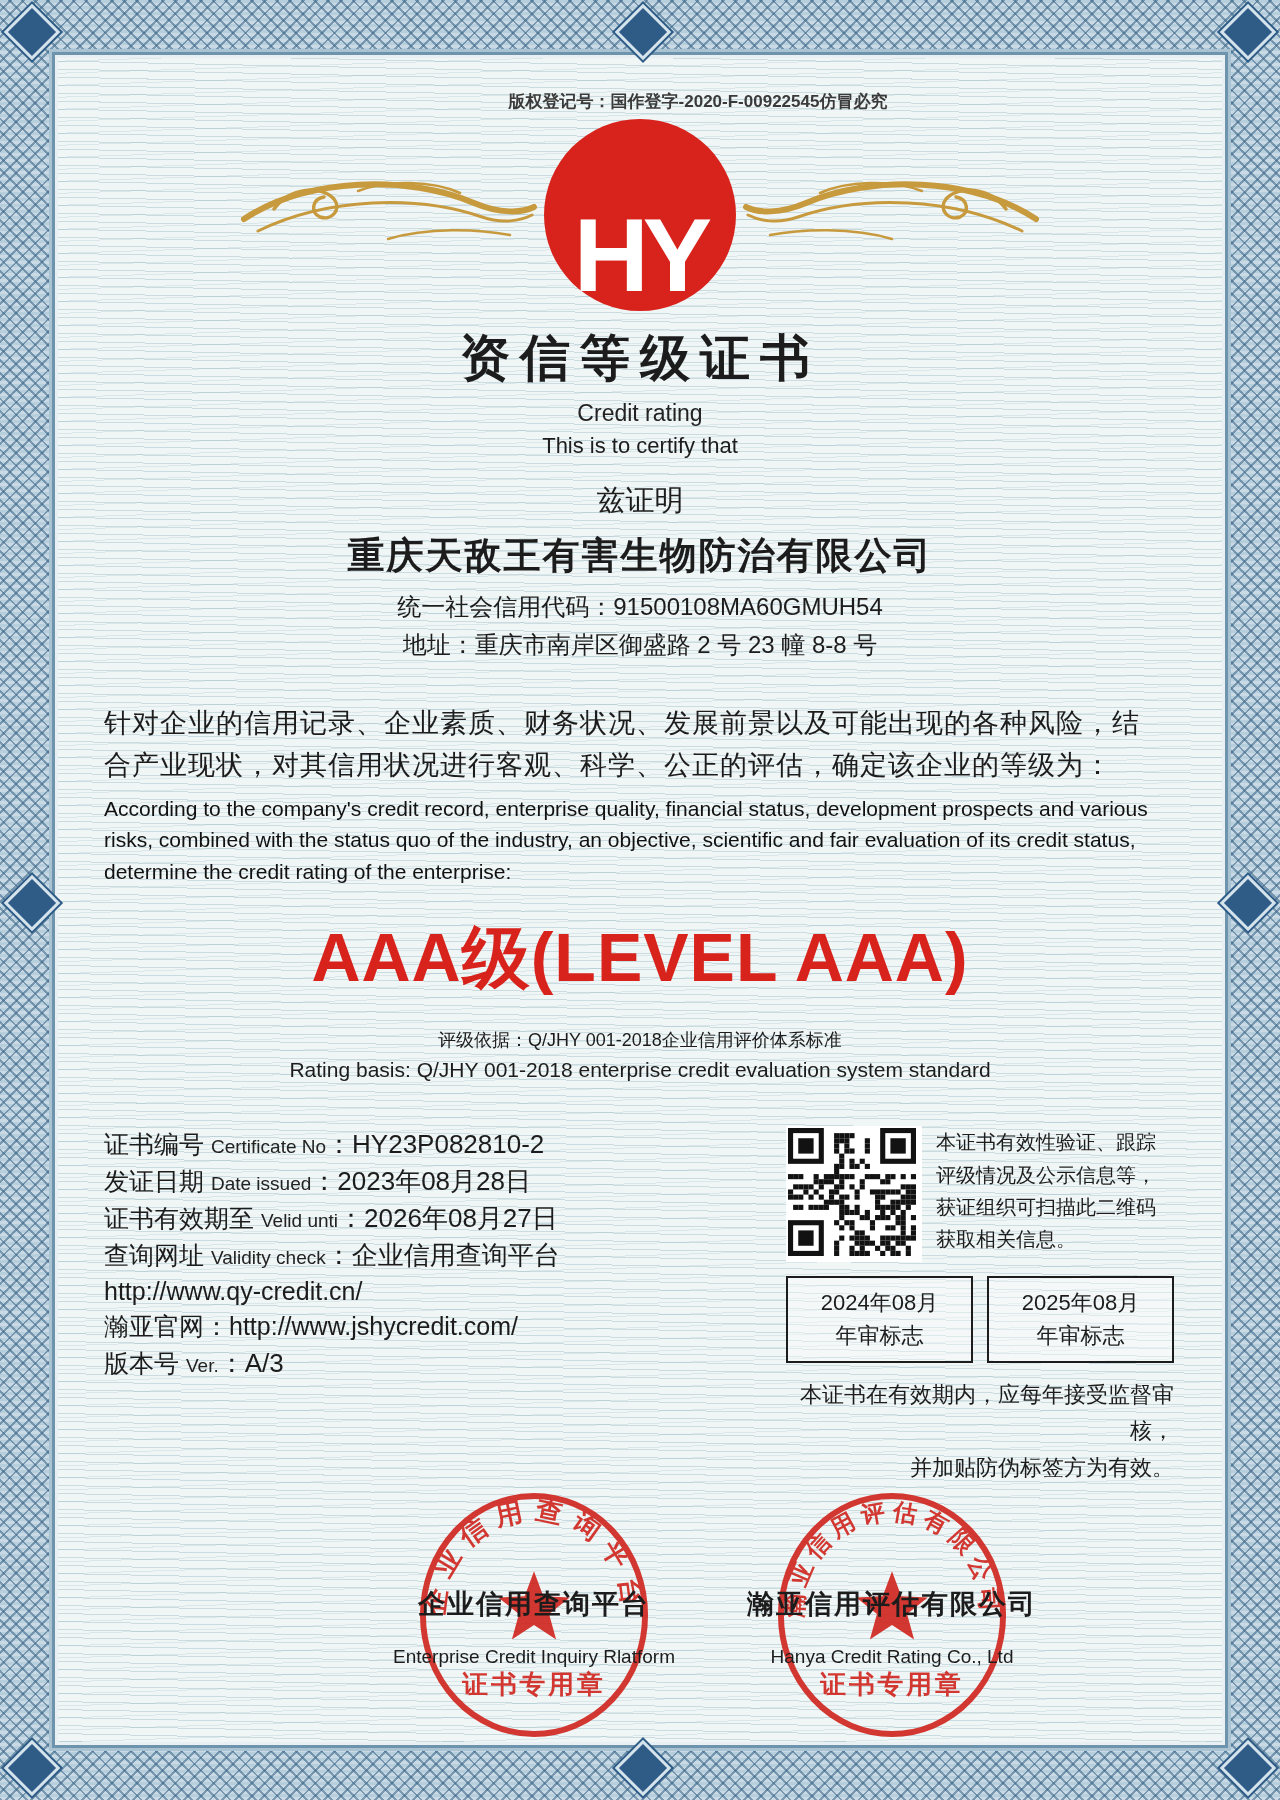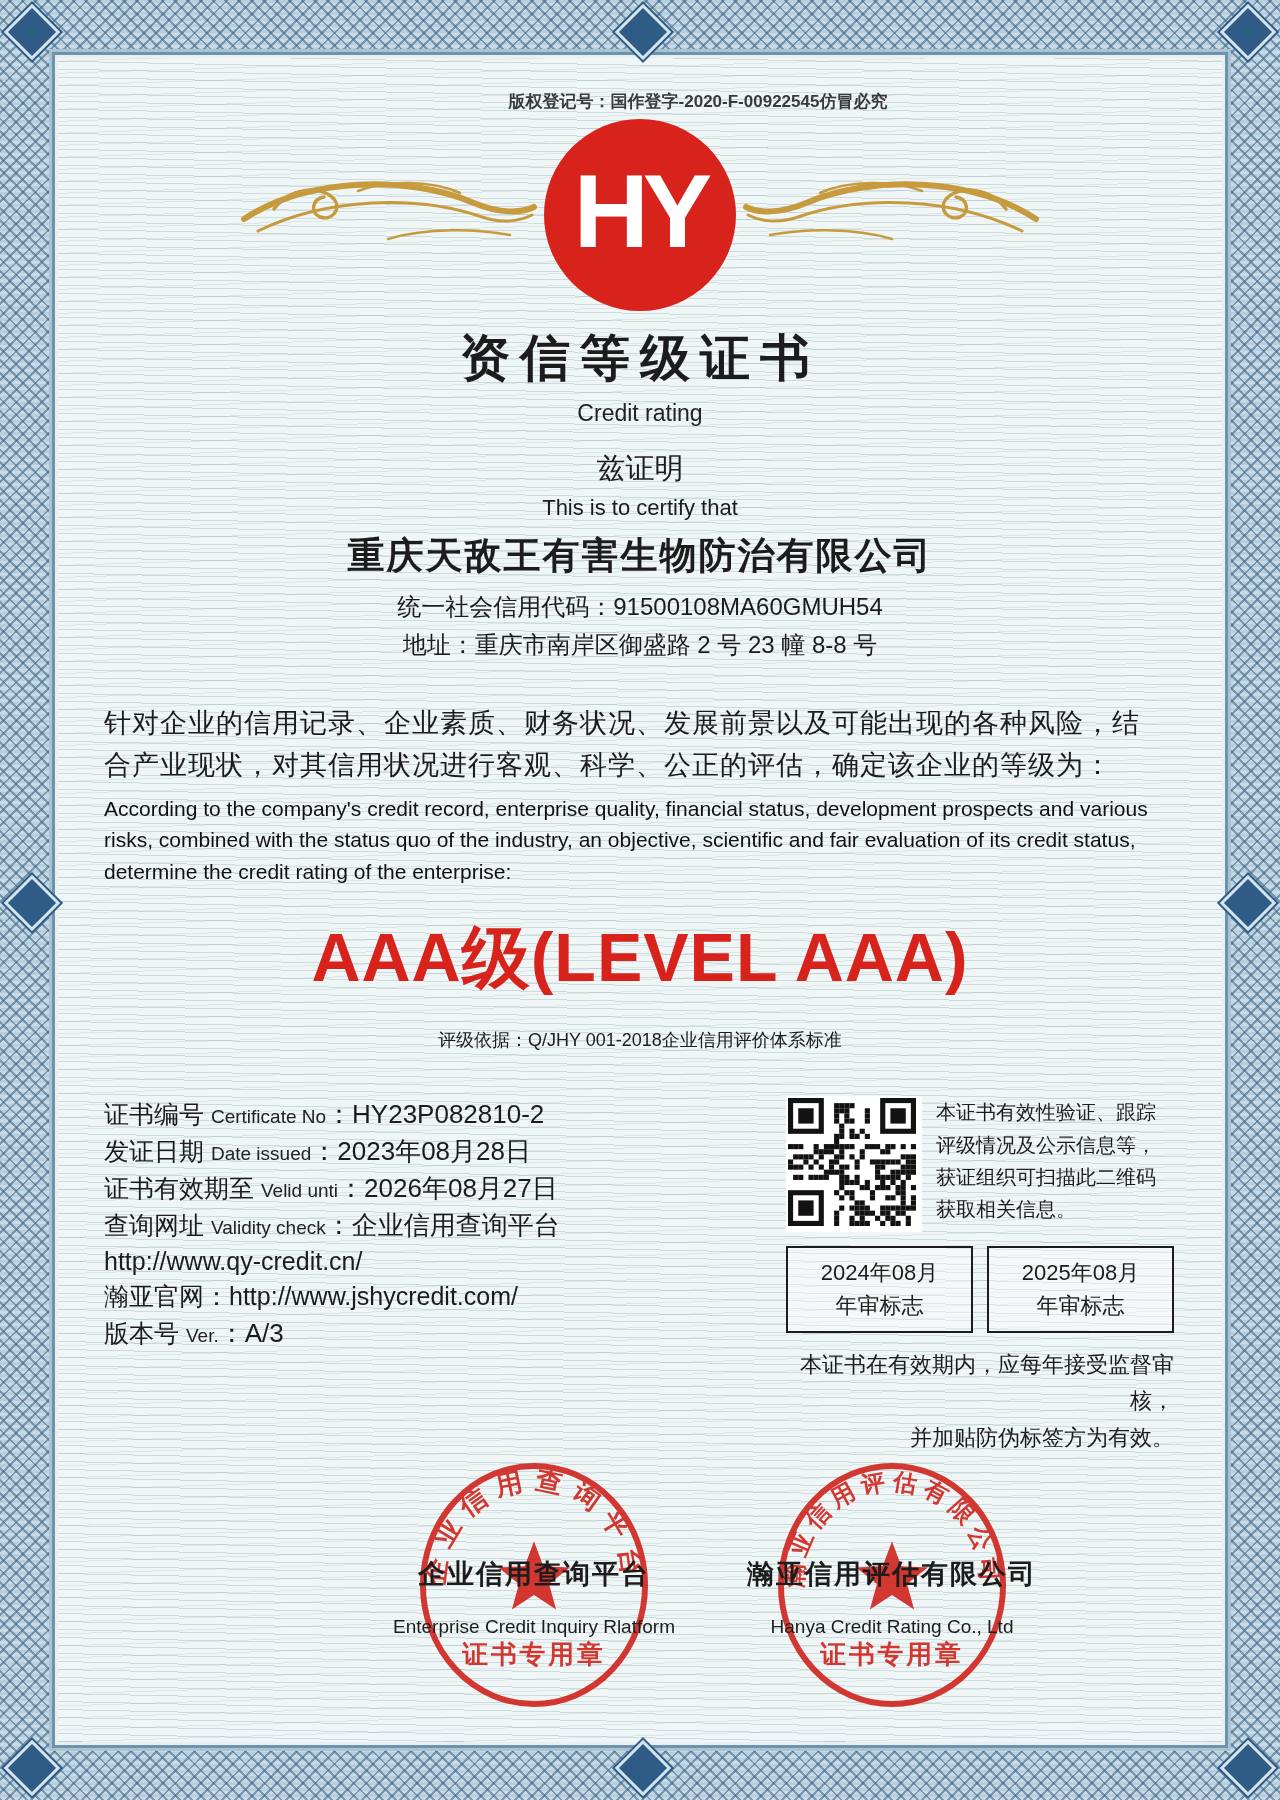"HY" .logo-circle { align-items: center -> flex-end }
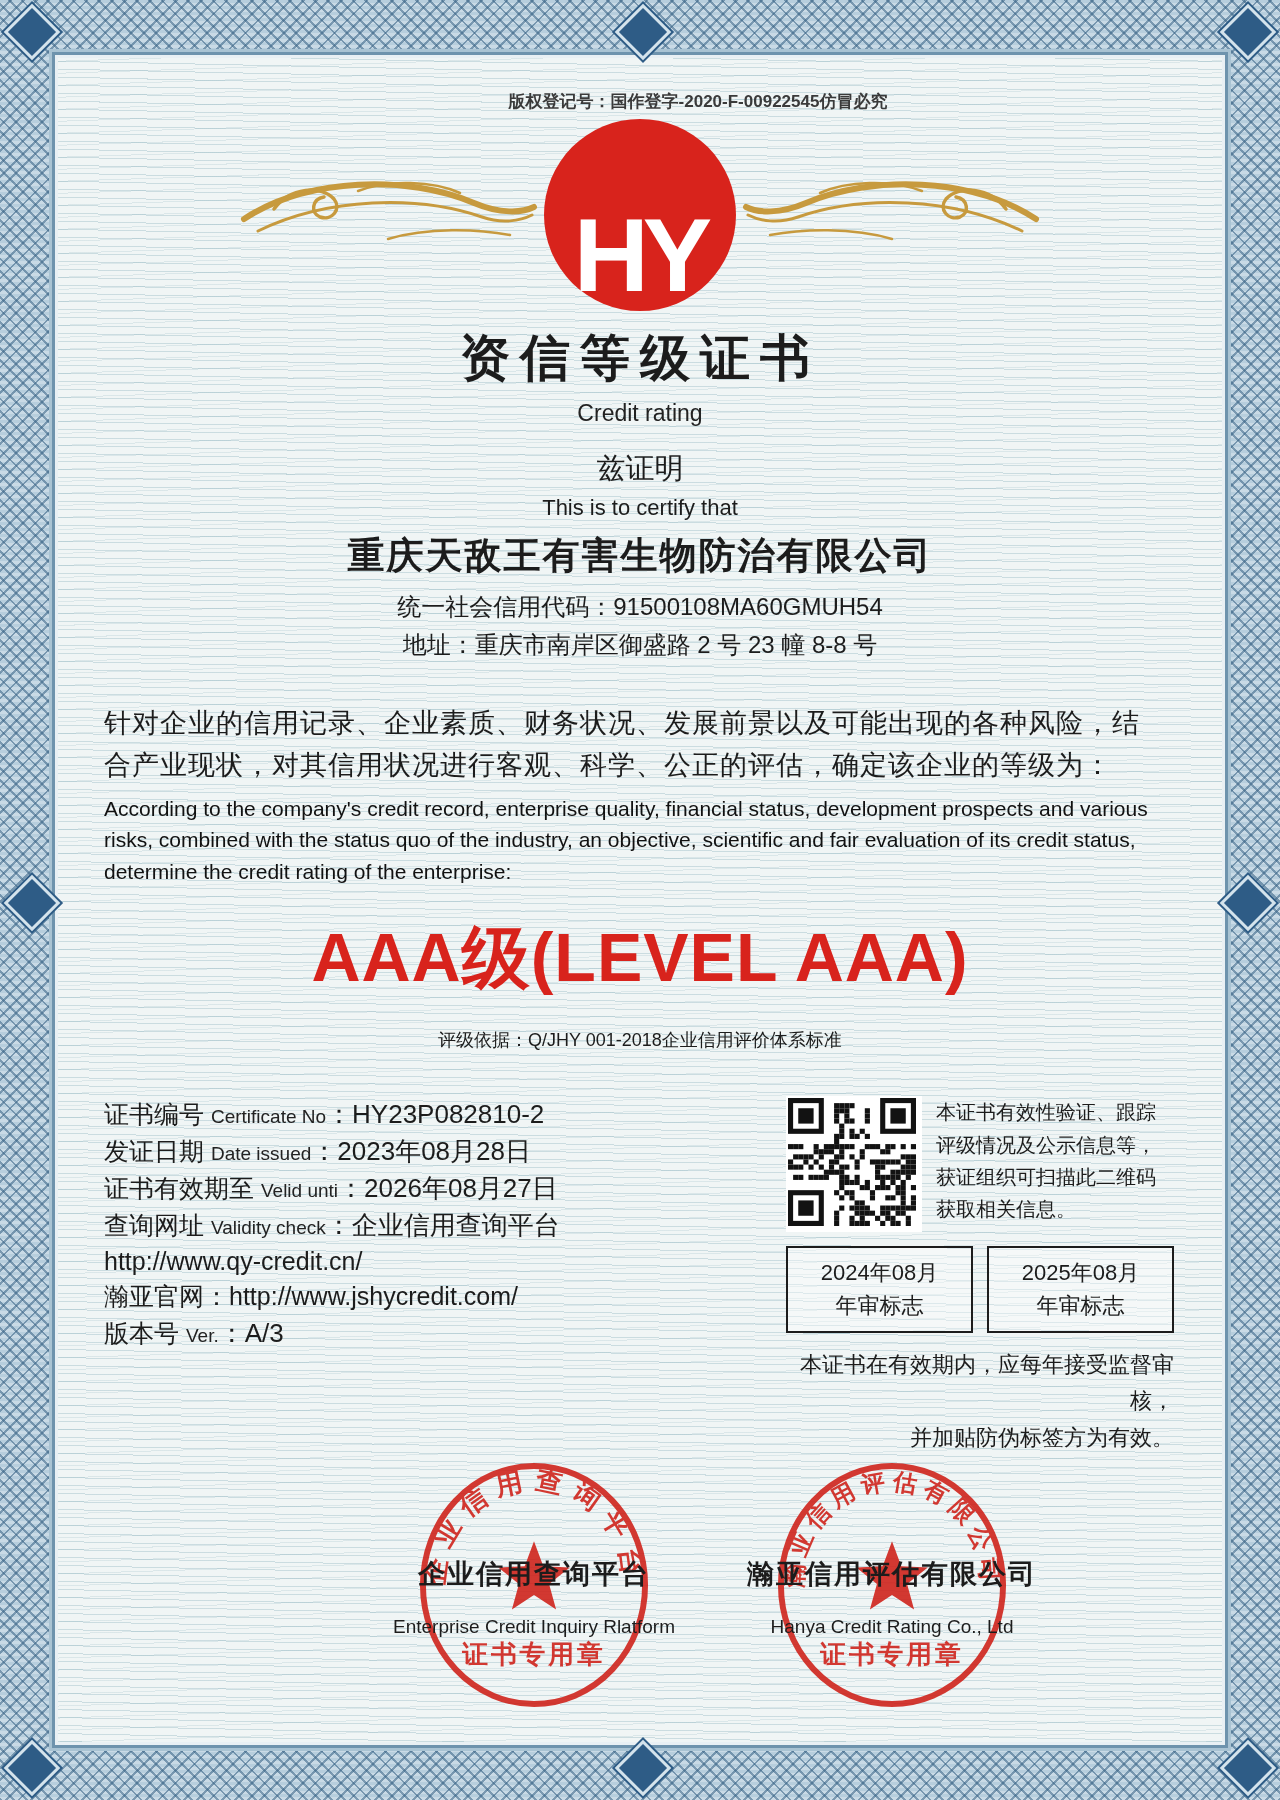"兹证明" div.center { order: before "This is to certify that" -> after "This is to certify that" }
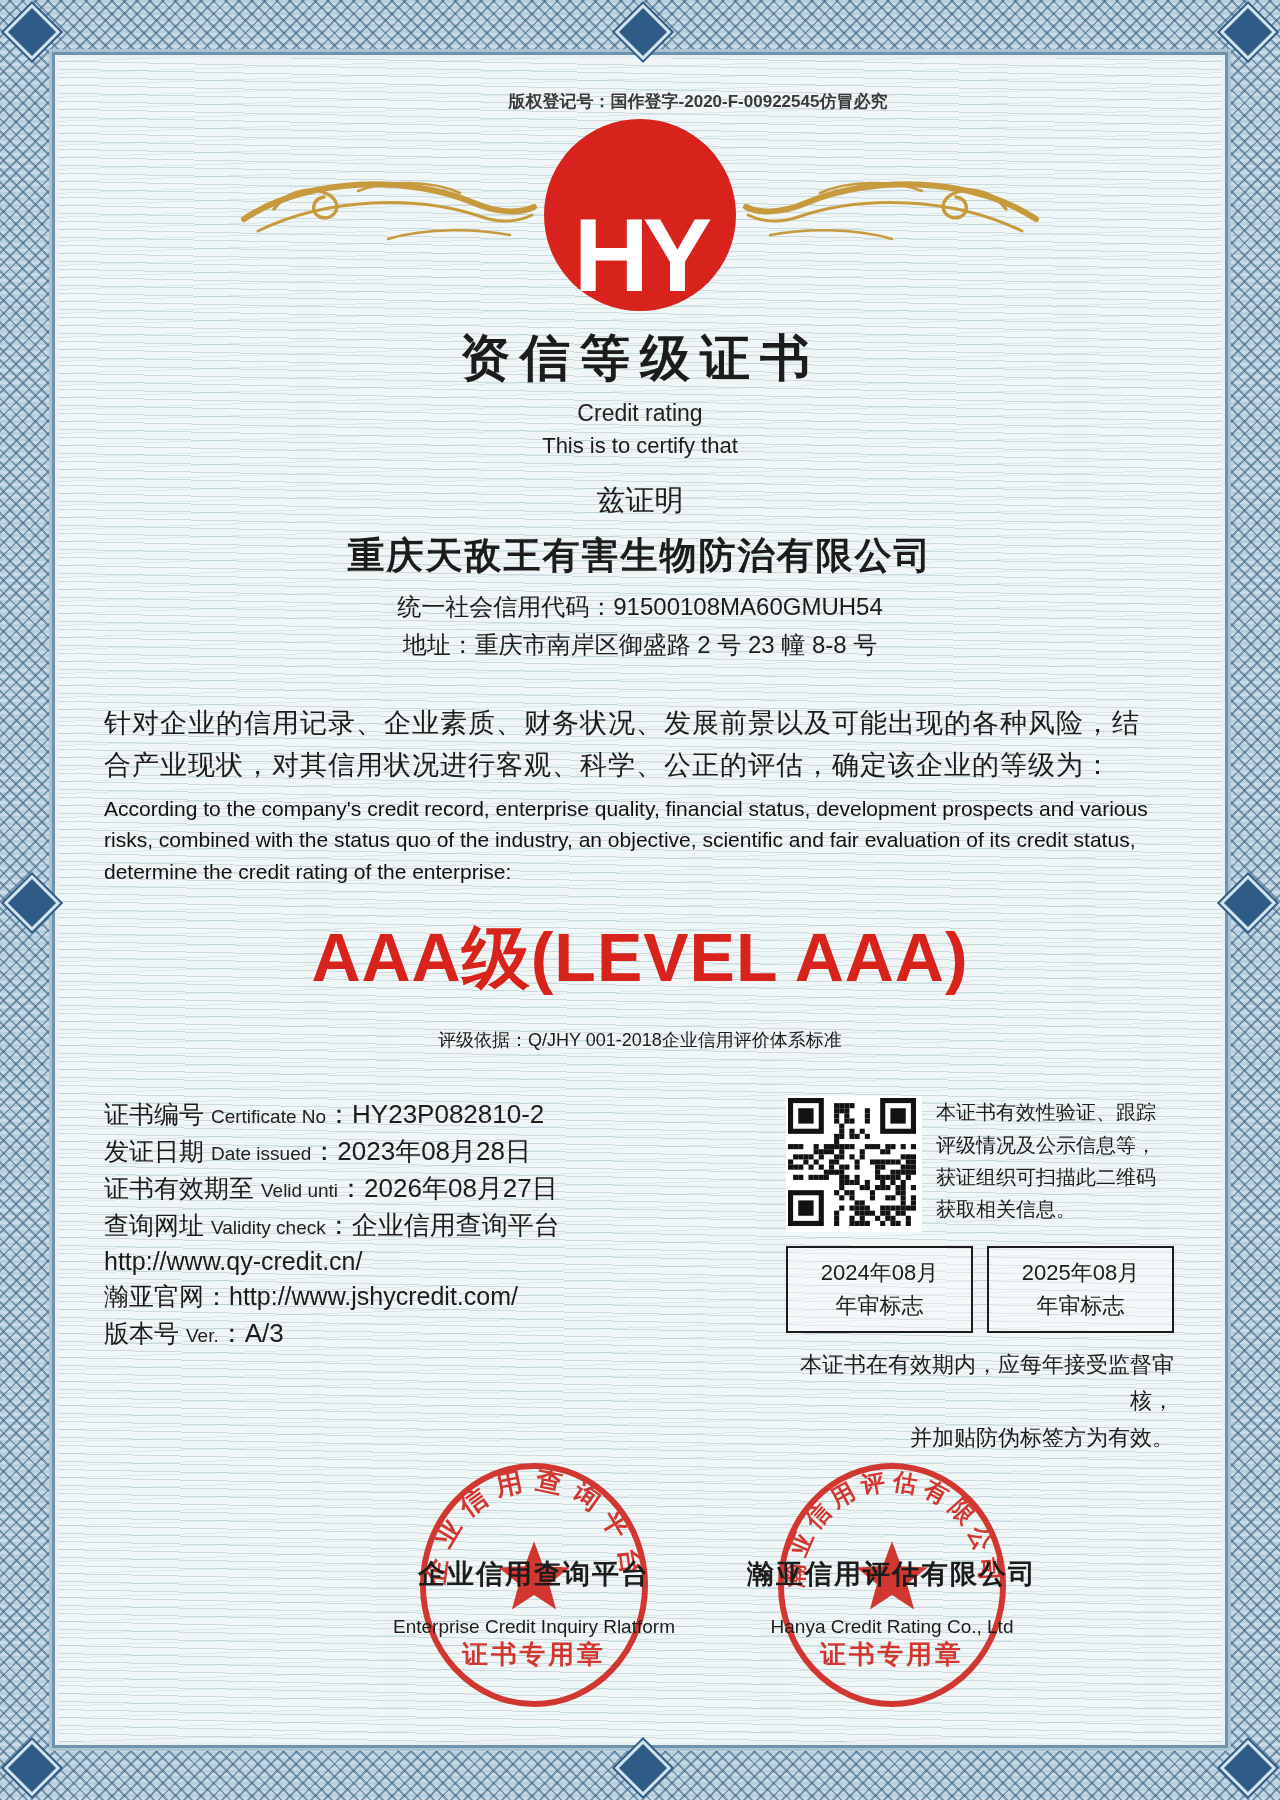"Rating basis: Q/JHY 001-2018 enterprise" div.center { html: none -> <div>Rating basis: Q/JHY 001-2018 enterprise credit evaluation system standard</div> }
